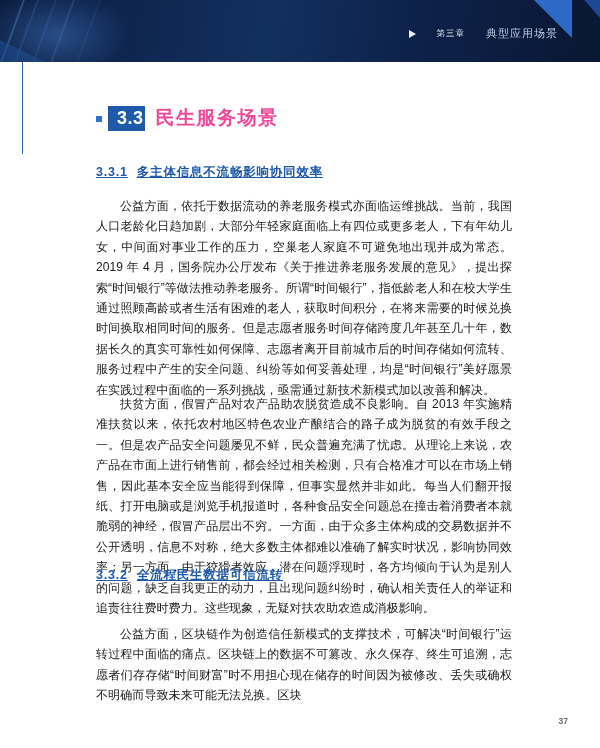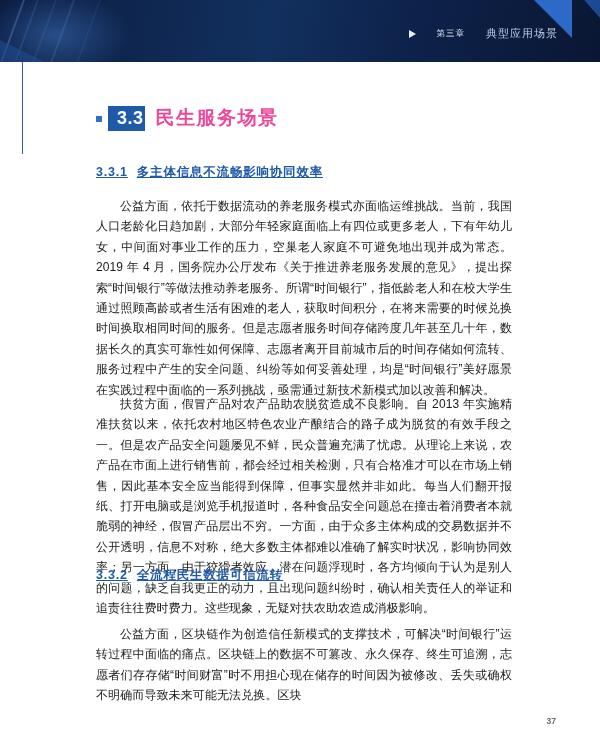"37" .page-num { right: 44px -> 32px }
